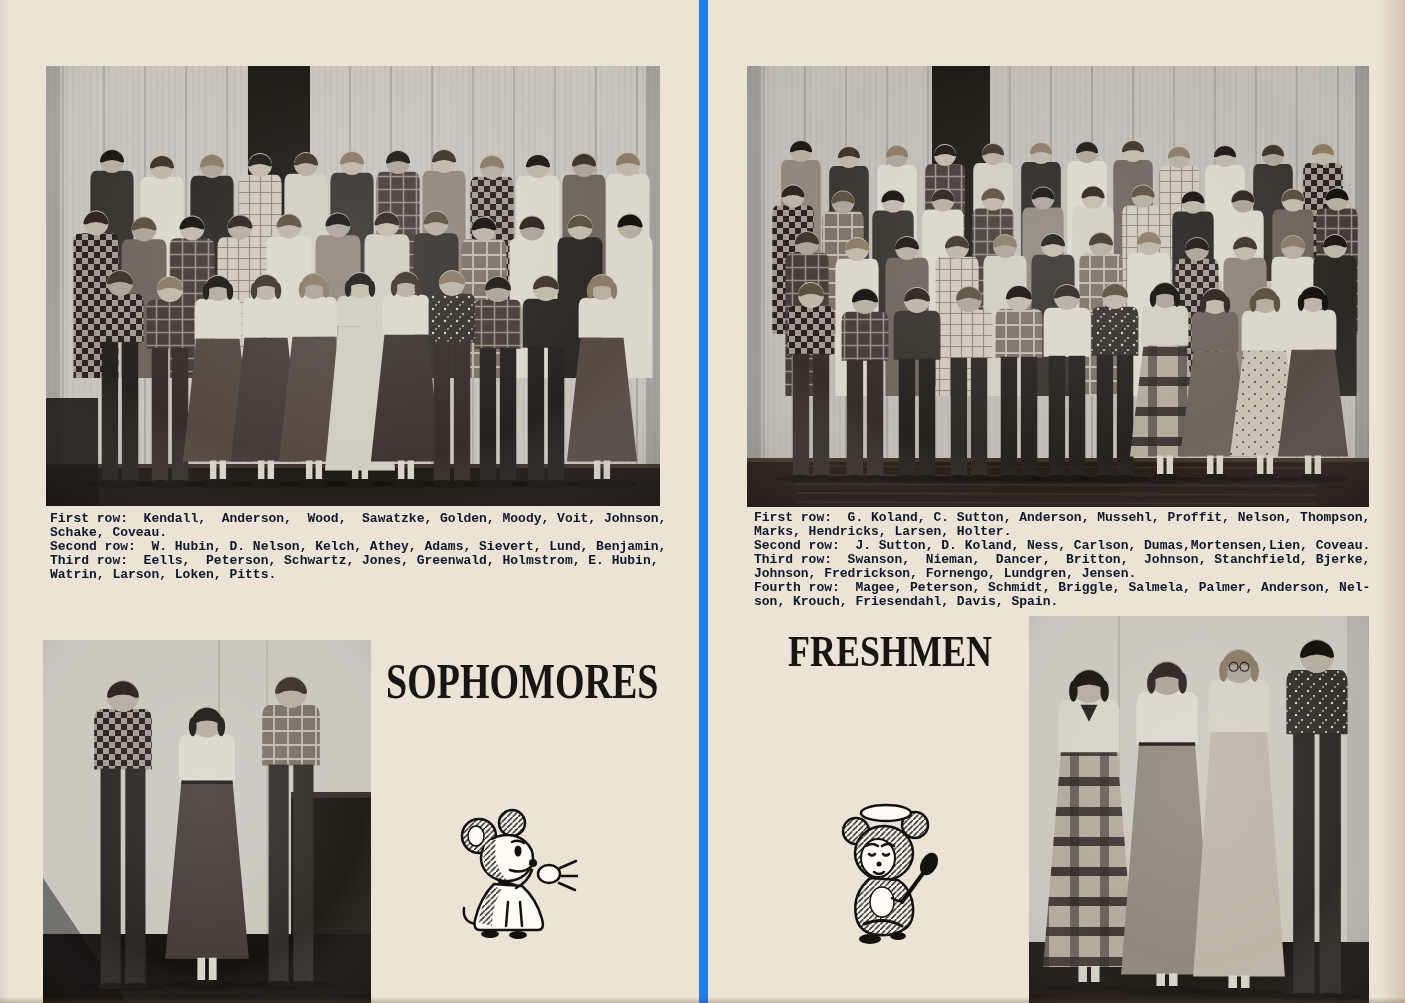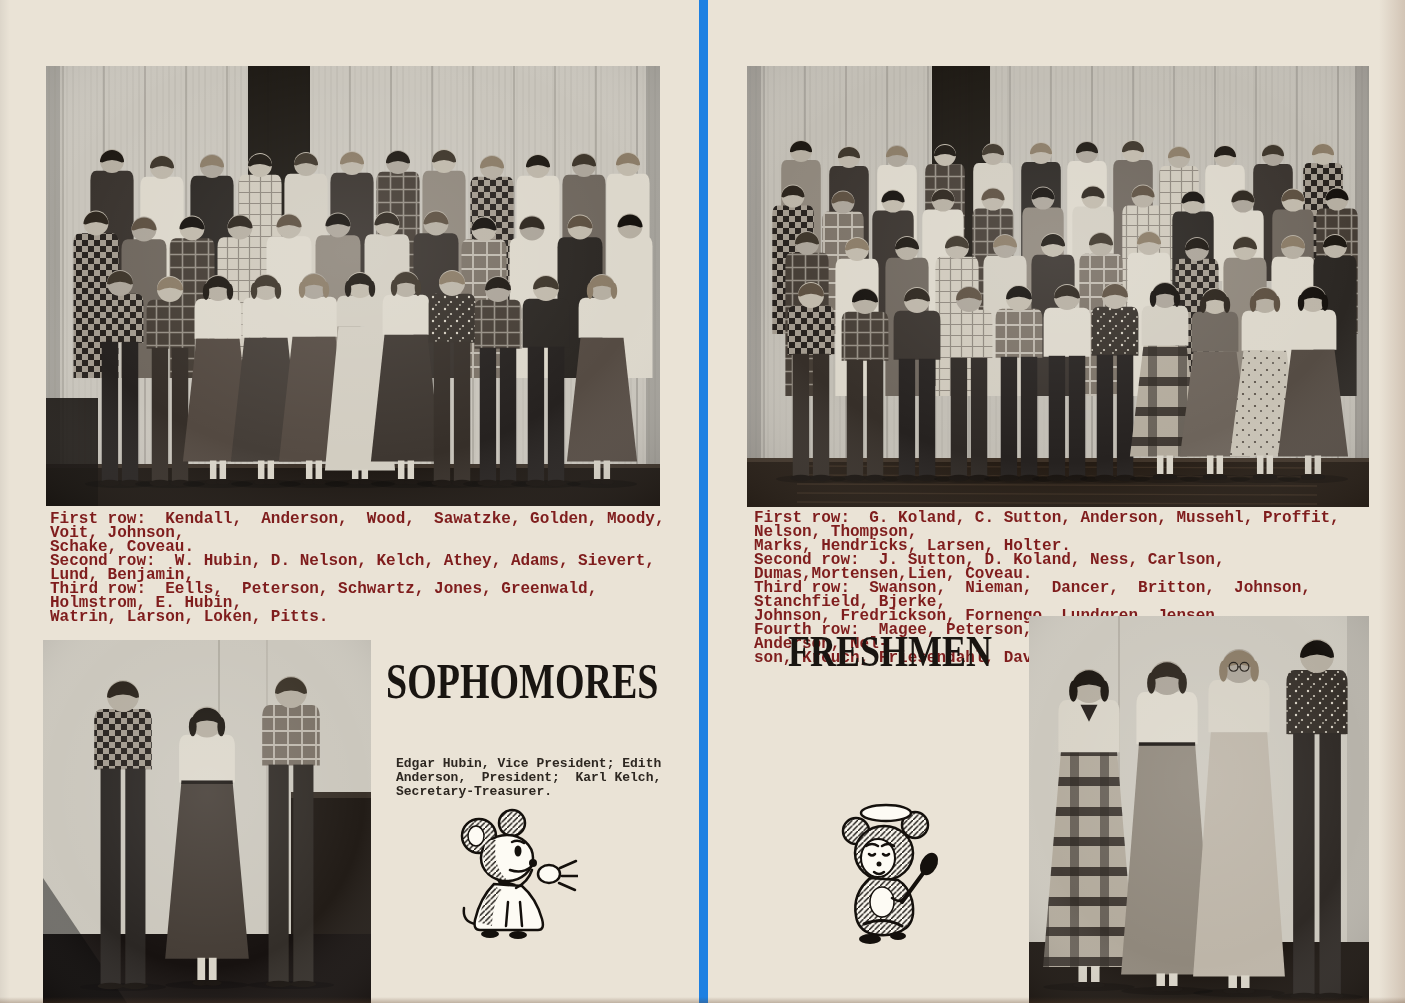"First row: Kendall, Anderson, Wood," .caption { color: #7f1d1d -> #0f172a; font-size: 16px -> 13px }
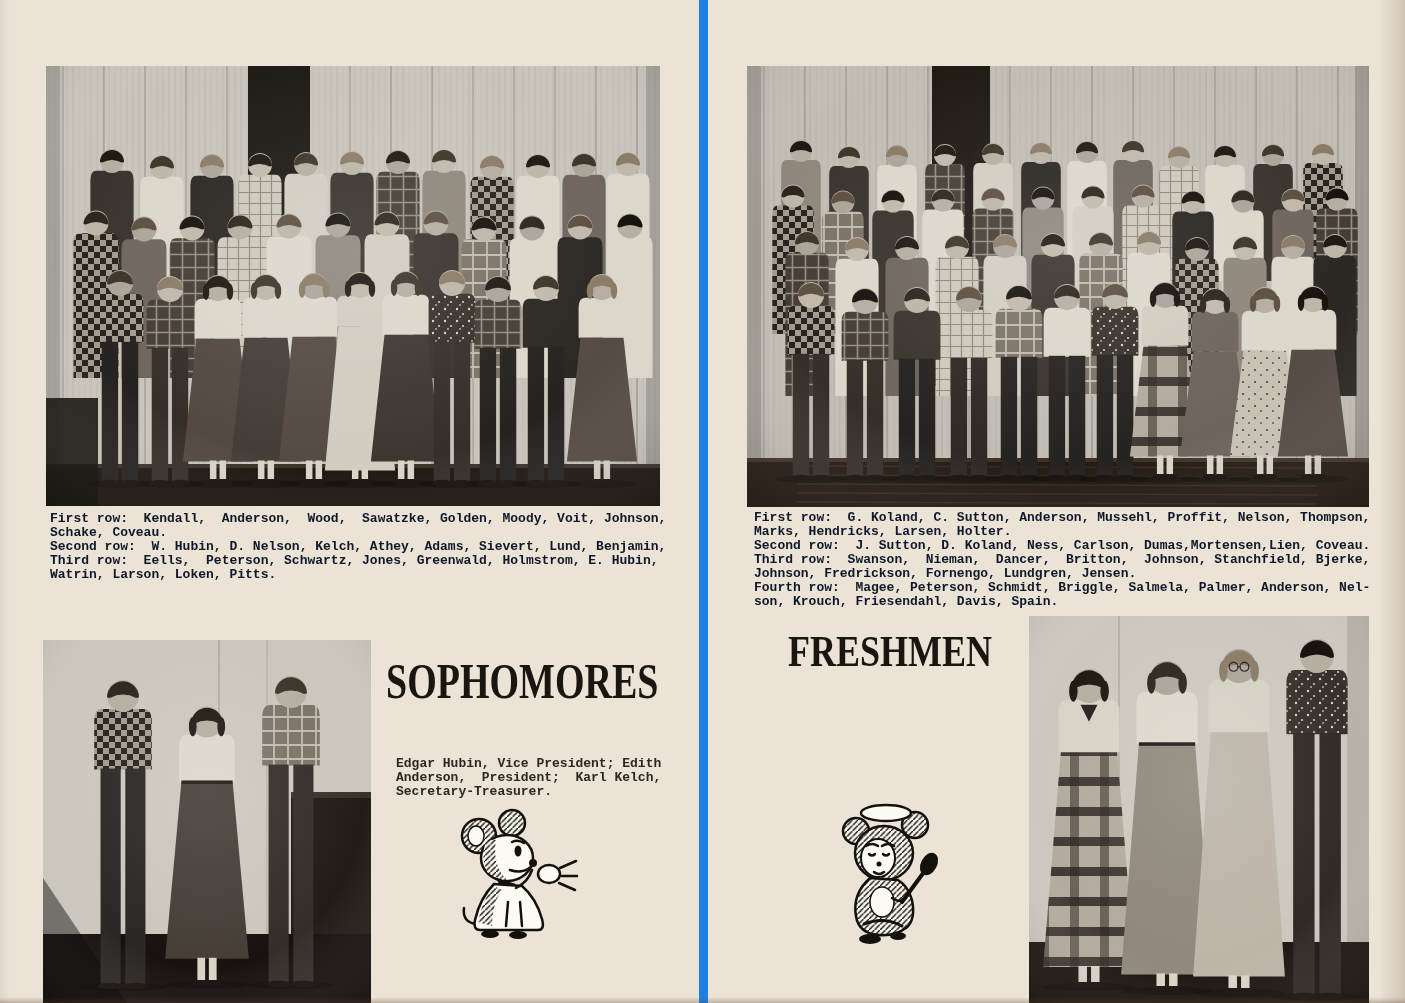"Edgar Hubin, Vice President; Edith" div.officers { html: <div>Edgar Hubin, Vice President; Edith Anderson, President; Karl Kelch, Secretary-Treasurer.</div> -> none }
